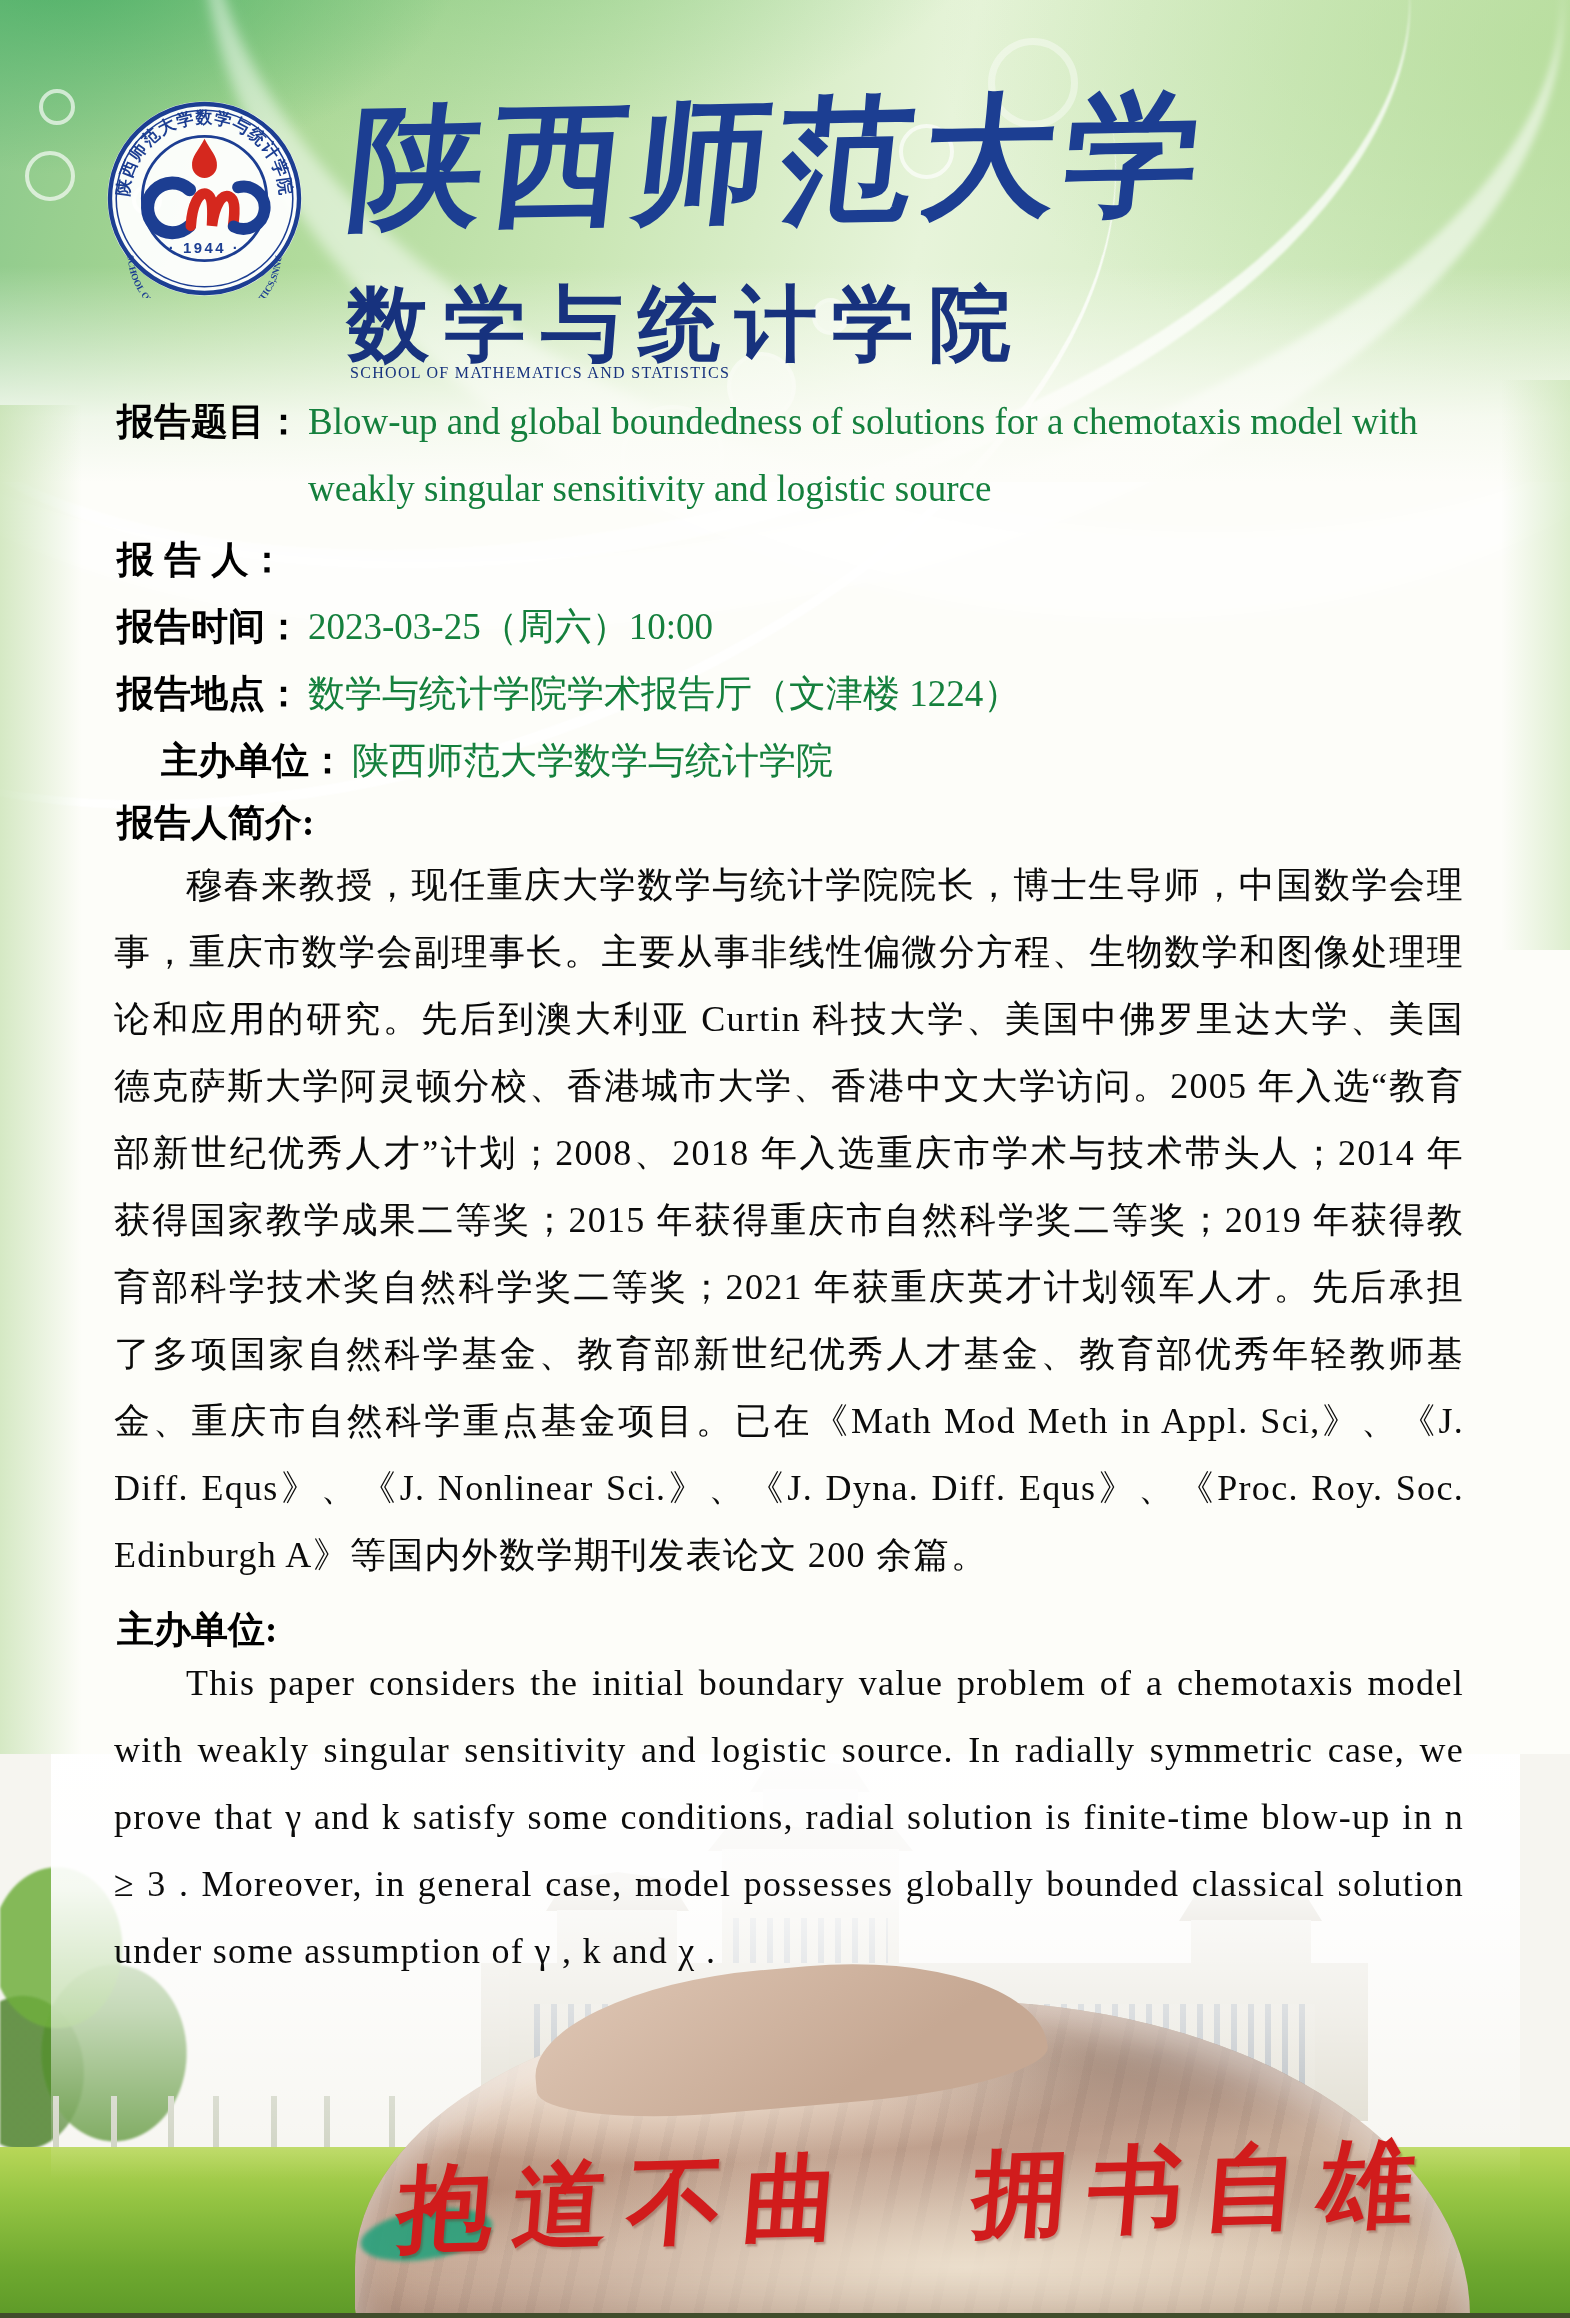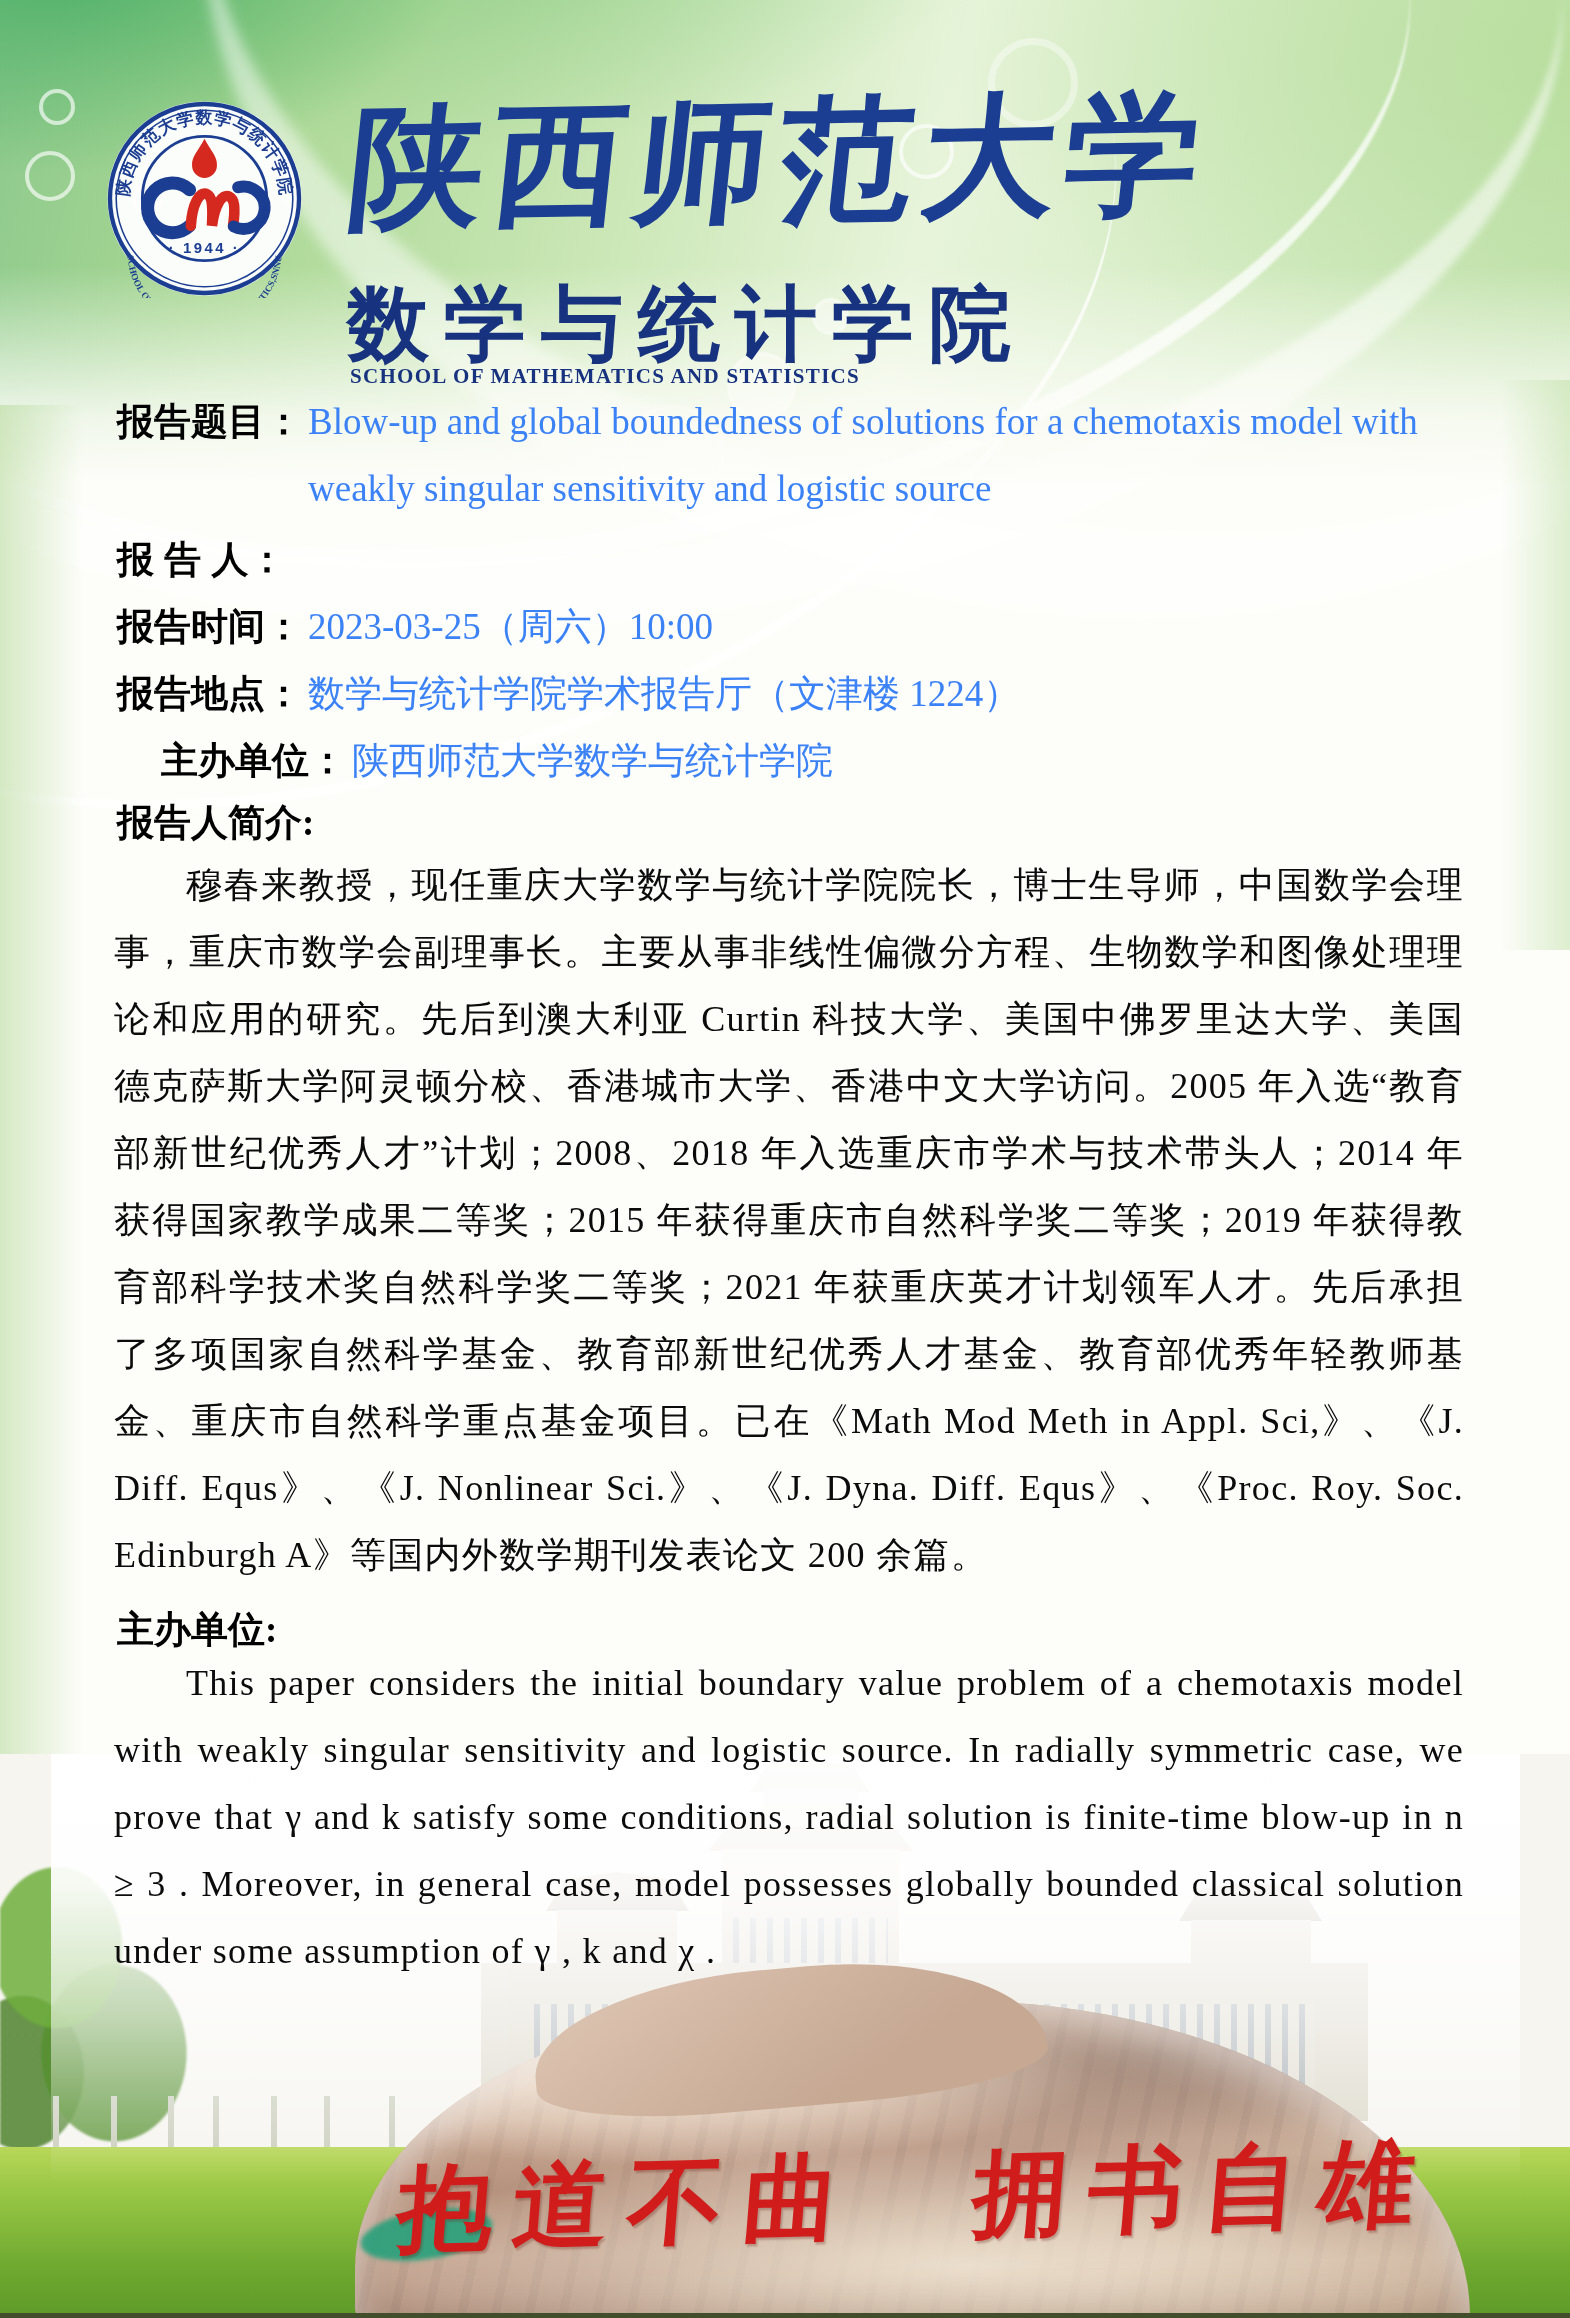"SCHOOL OF MATHEMATICS AND STATISTICS" .school-en { font-size: 21px -> 16px; font-weight: 700 -> 400 }
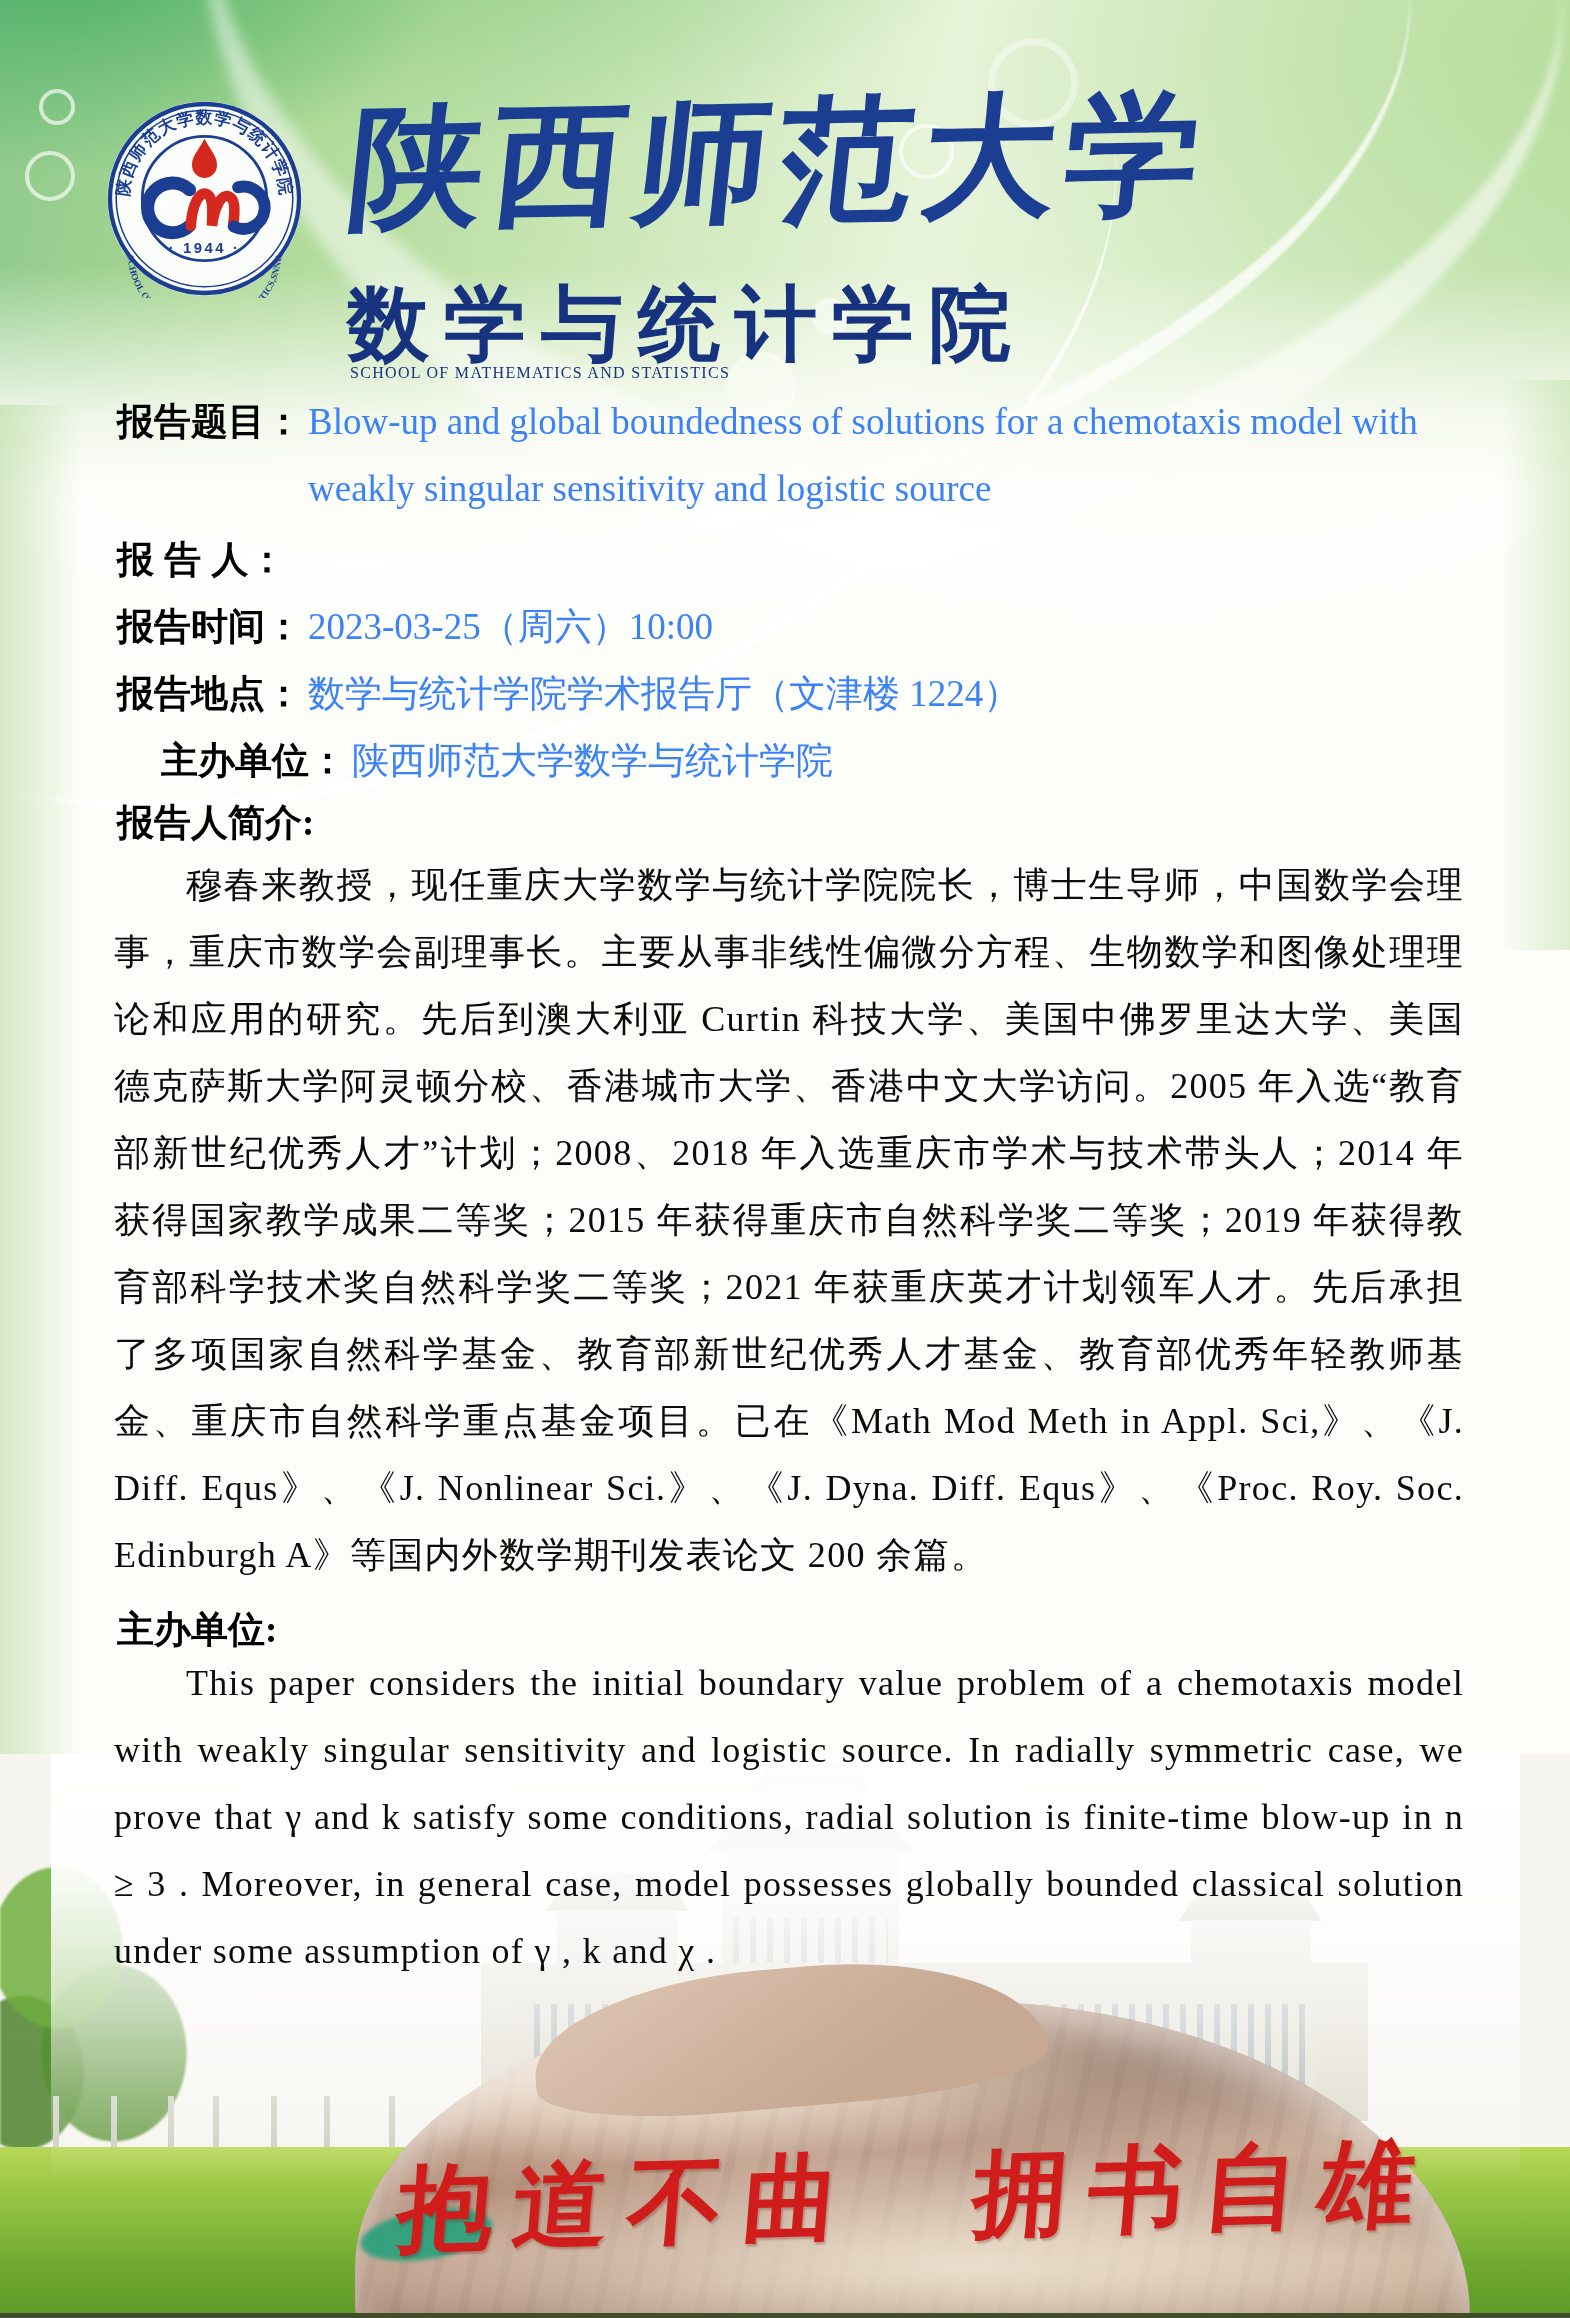"Blow-up and global boundedness of" .row-value { color: #3b82f6 -> #15803d }
